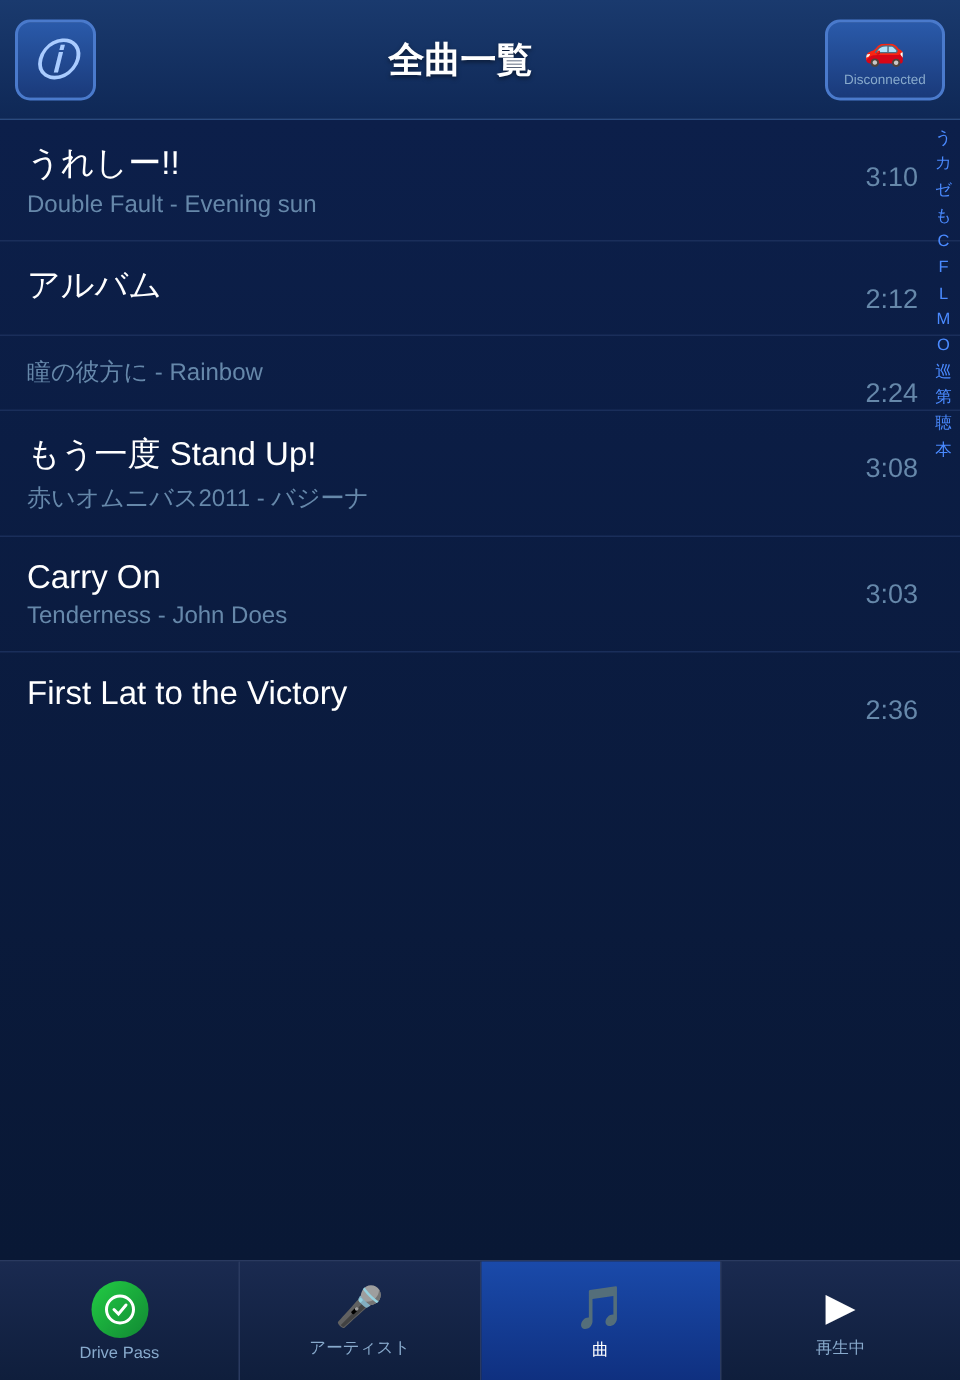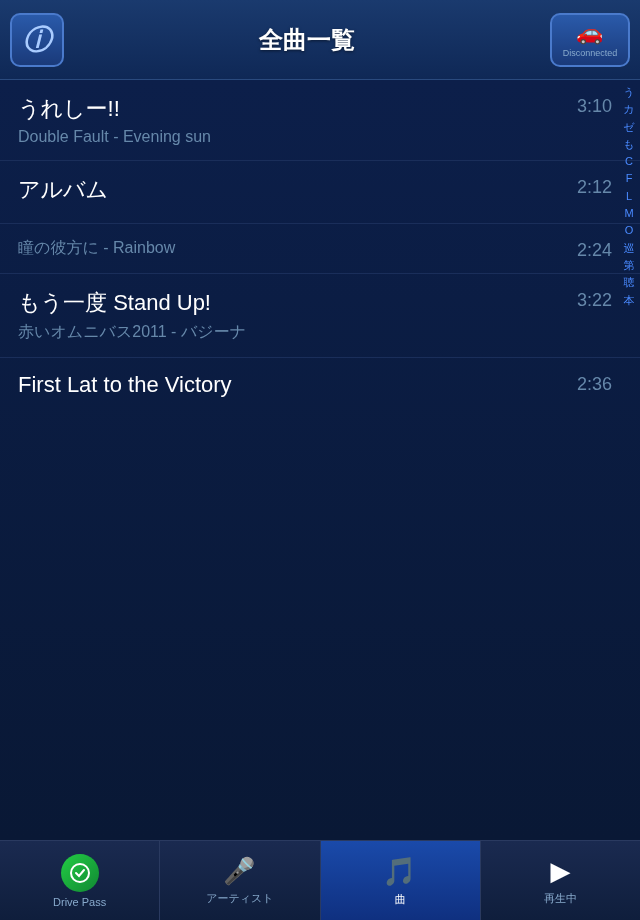"3:10" .song-duration { top: 16px -> 28px }
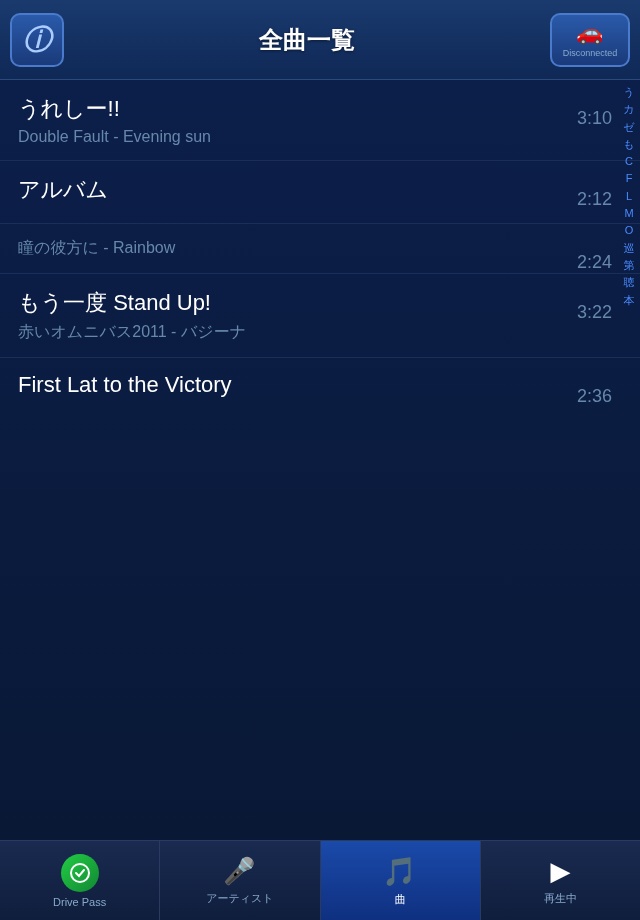"3:22" span.song-duration { text: 3:22 -> 3:08 }
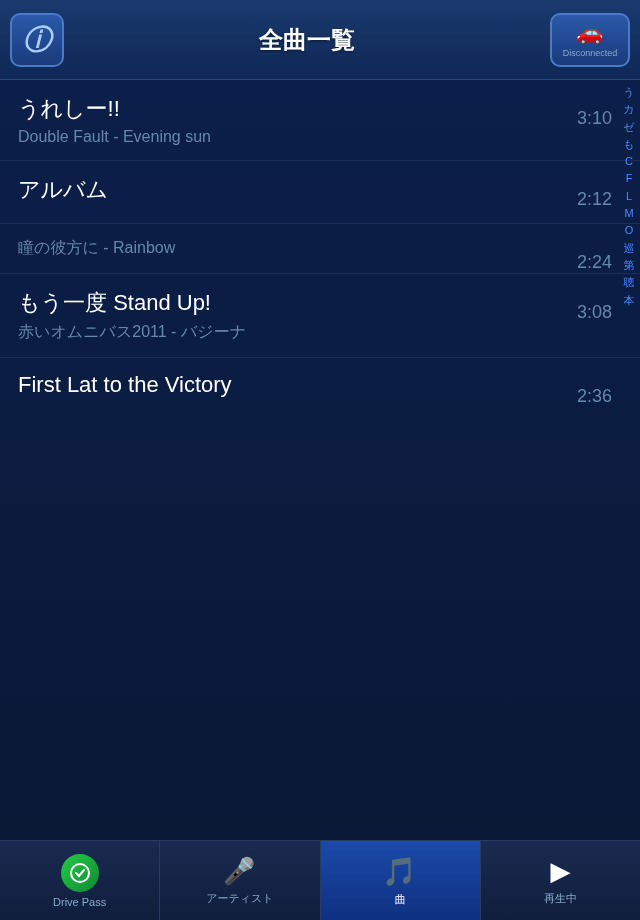"Carry On" div.song-row { html: none -> <div> <div>Carry On</div> <div>Tenderness - John Does</div> <span>3:03</span> </div> }
